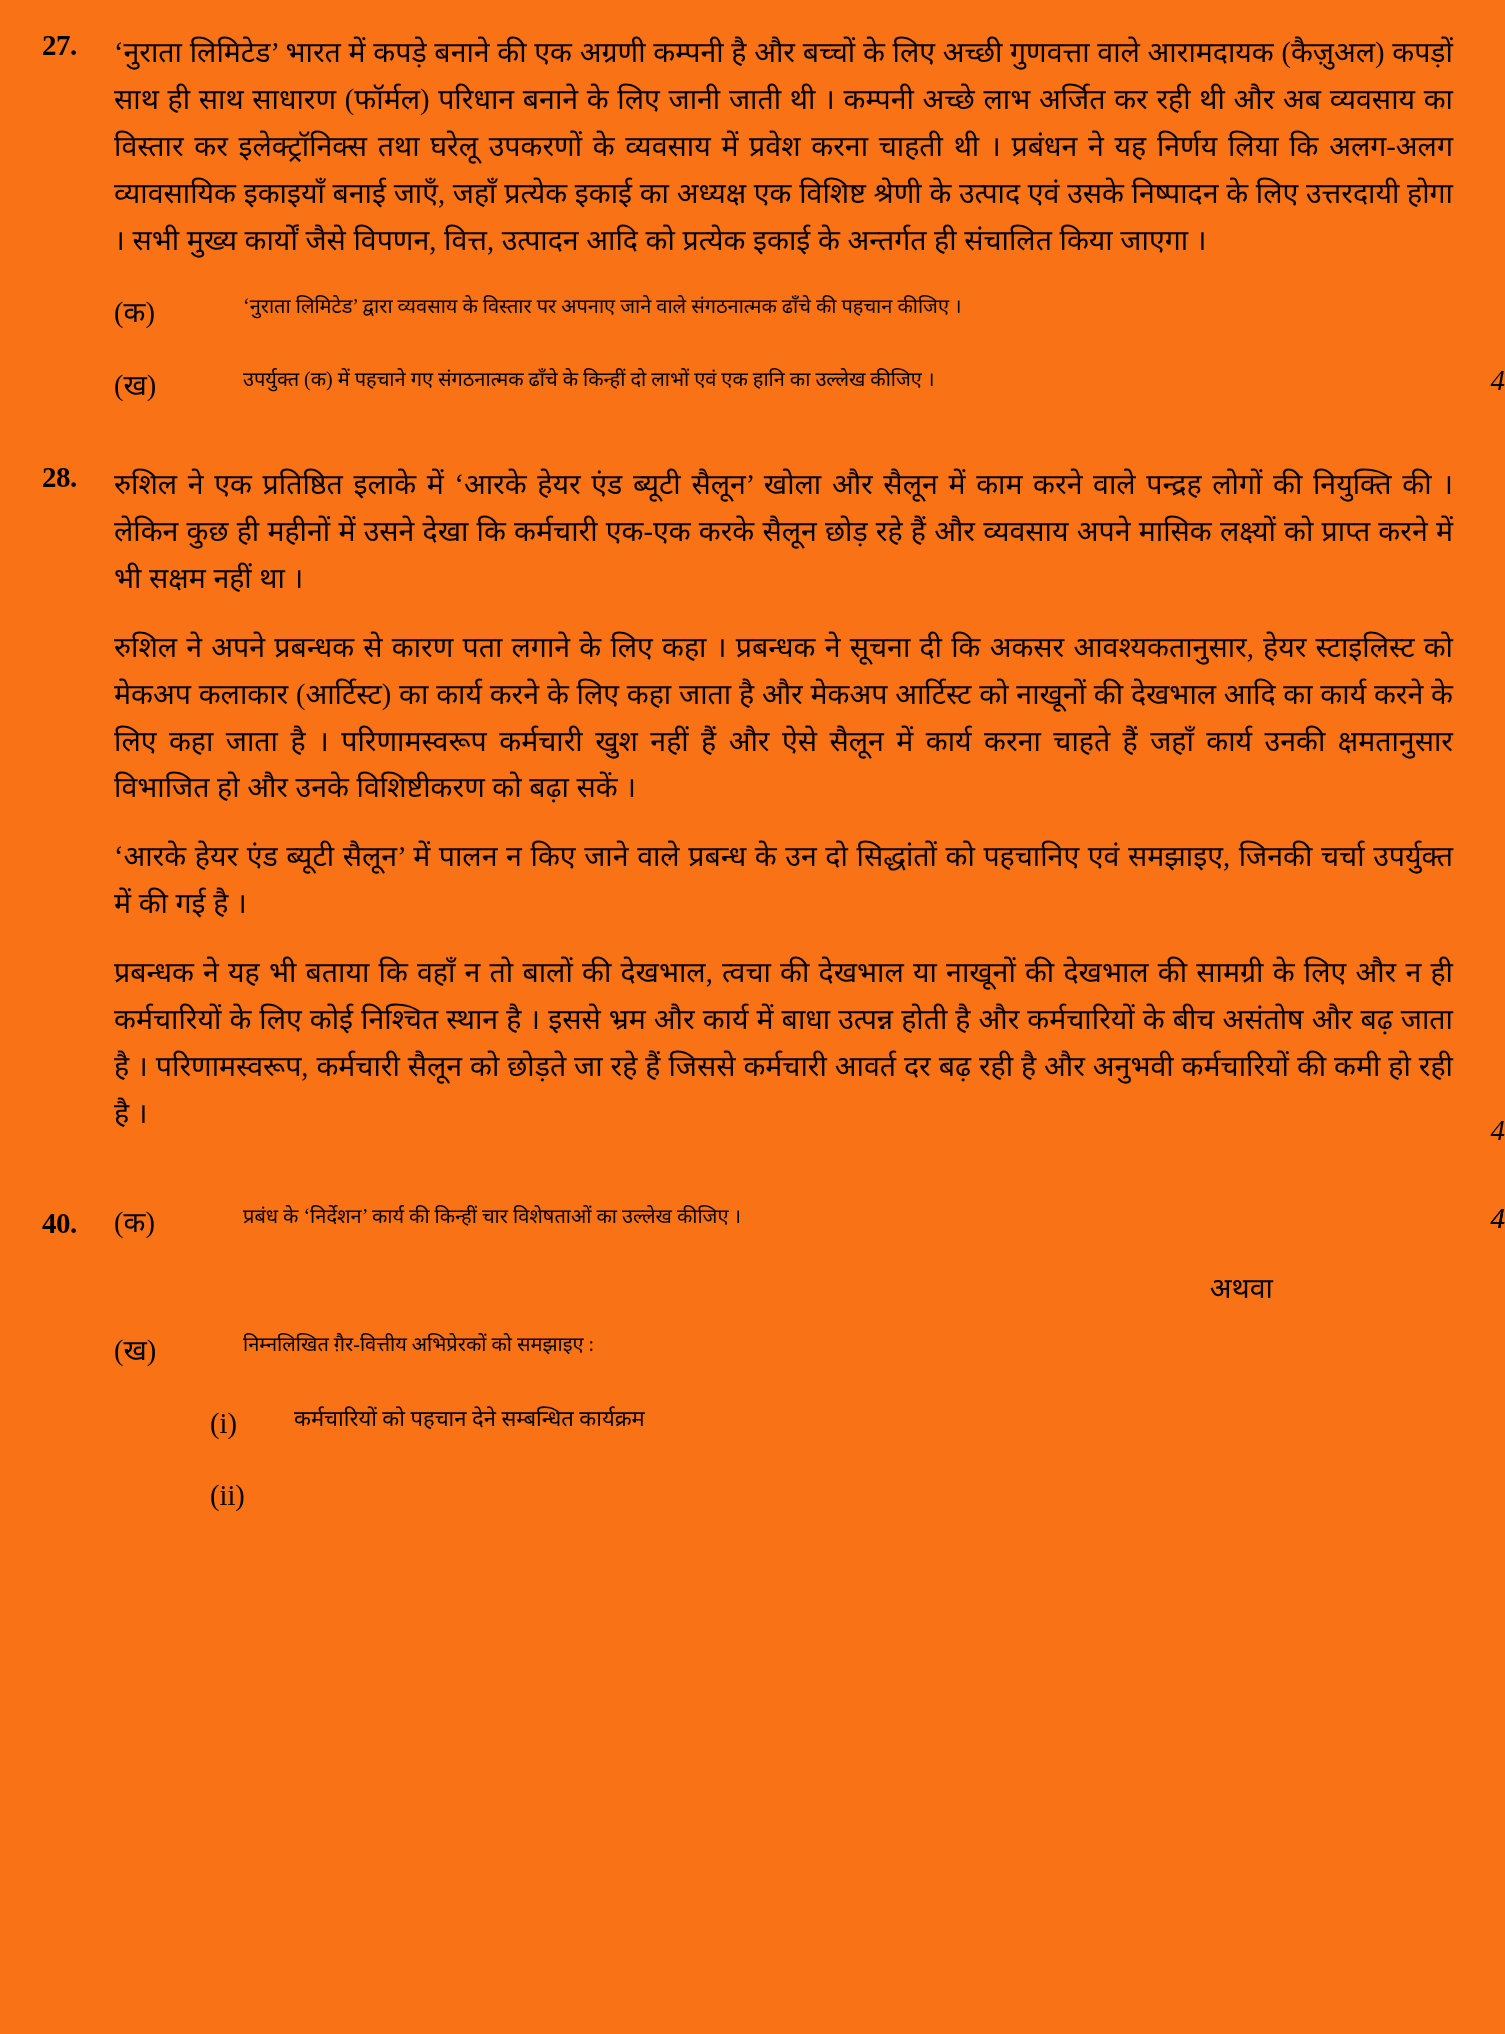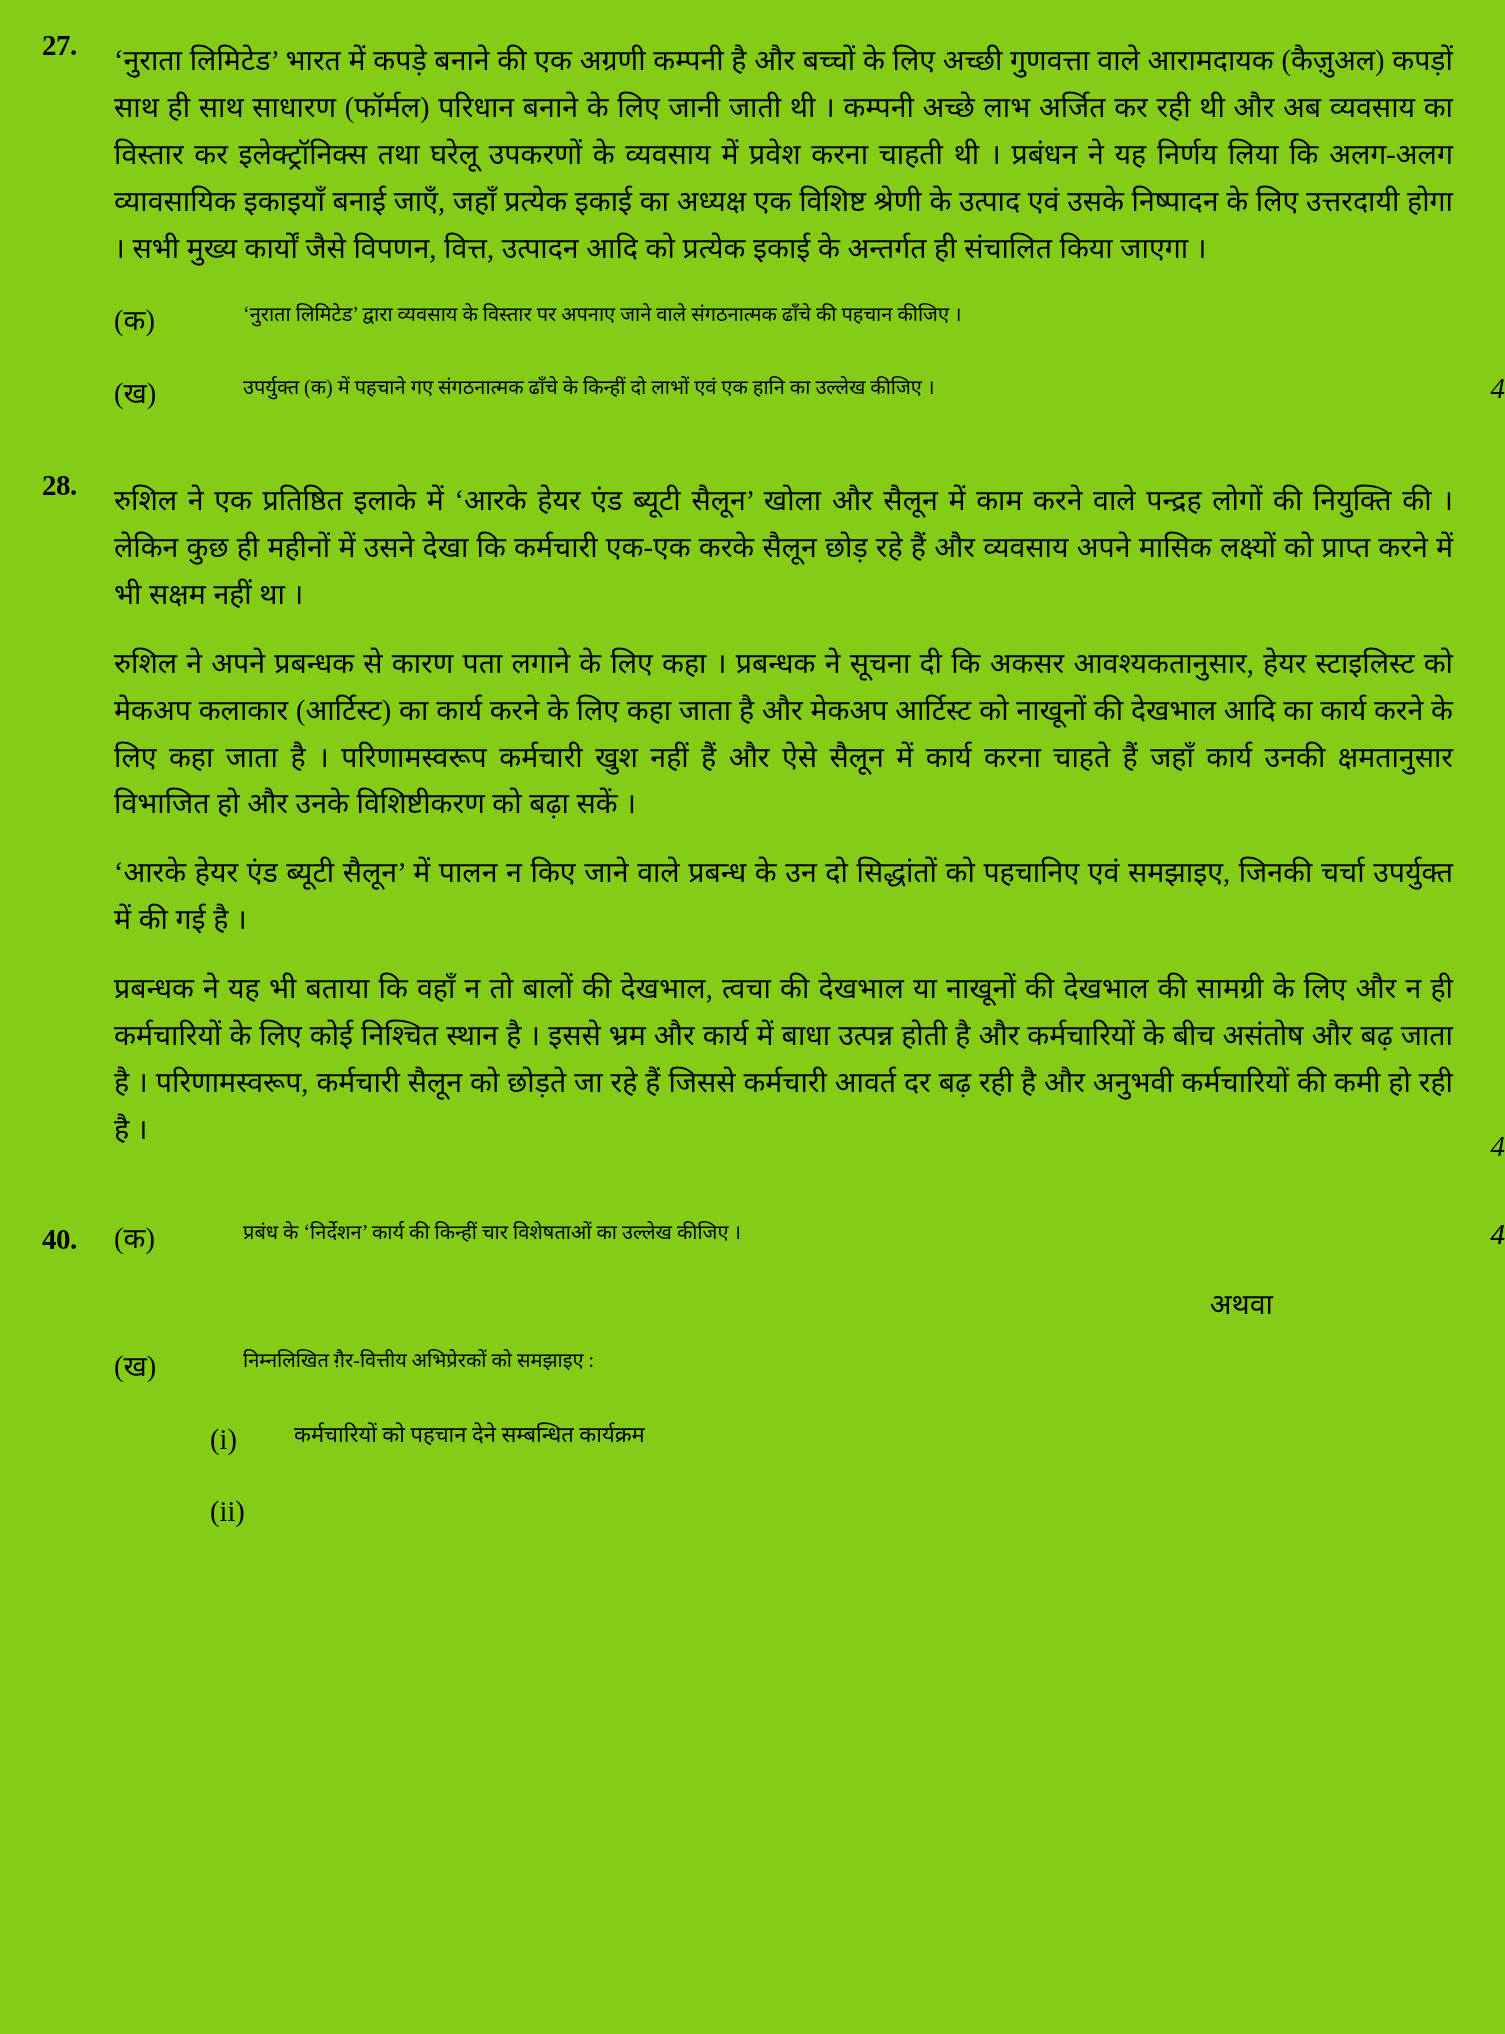"27." .page { background: #84cc16 -> #f97316 }
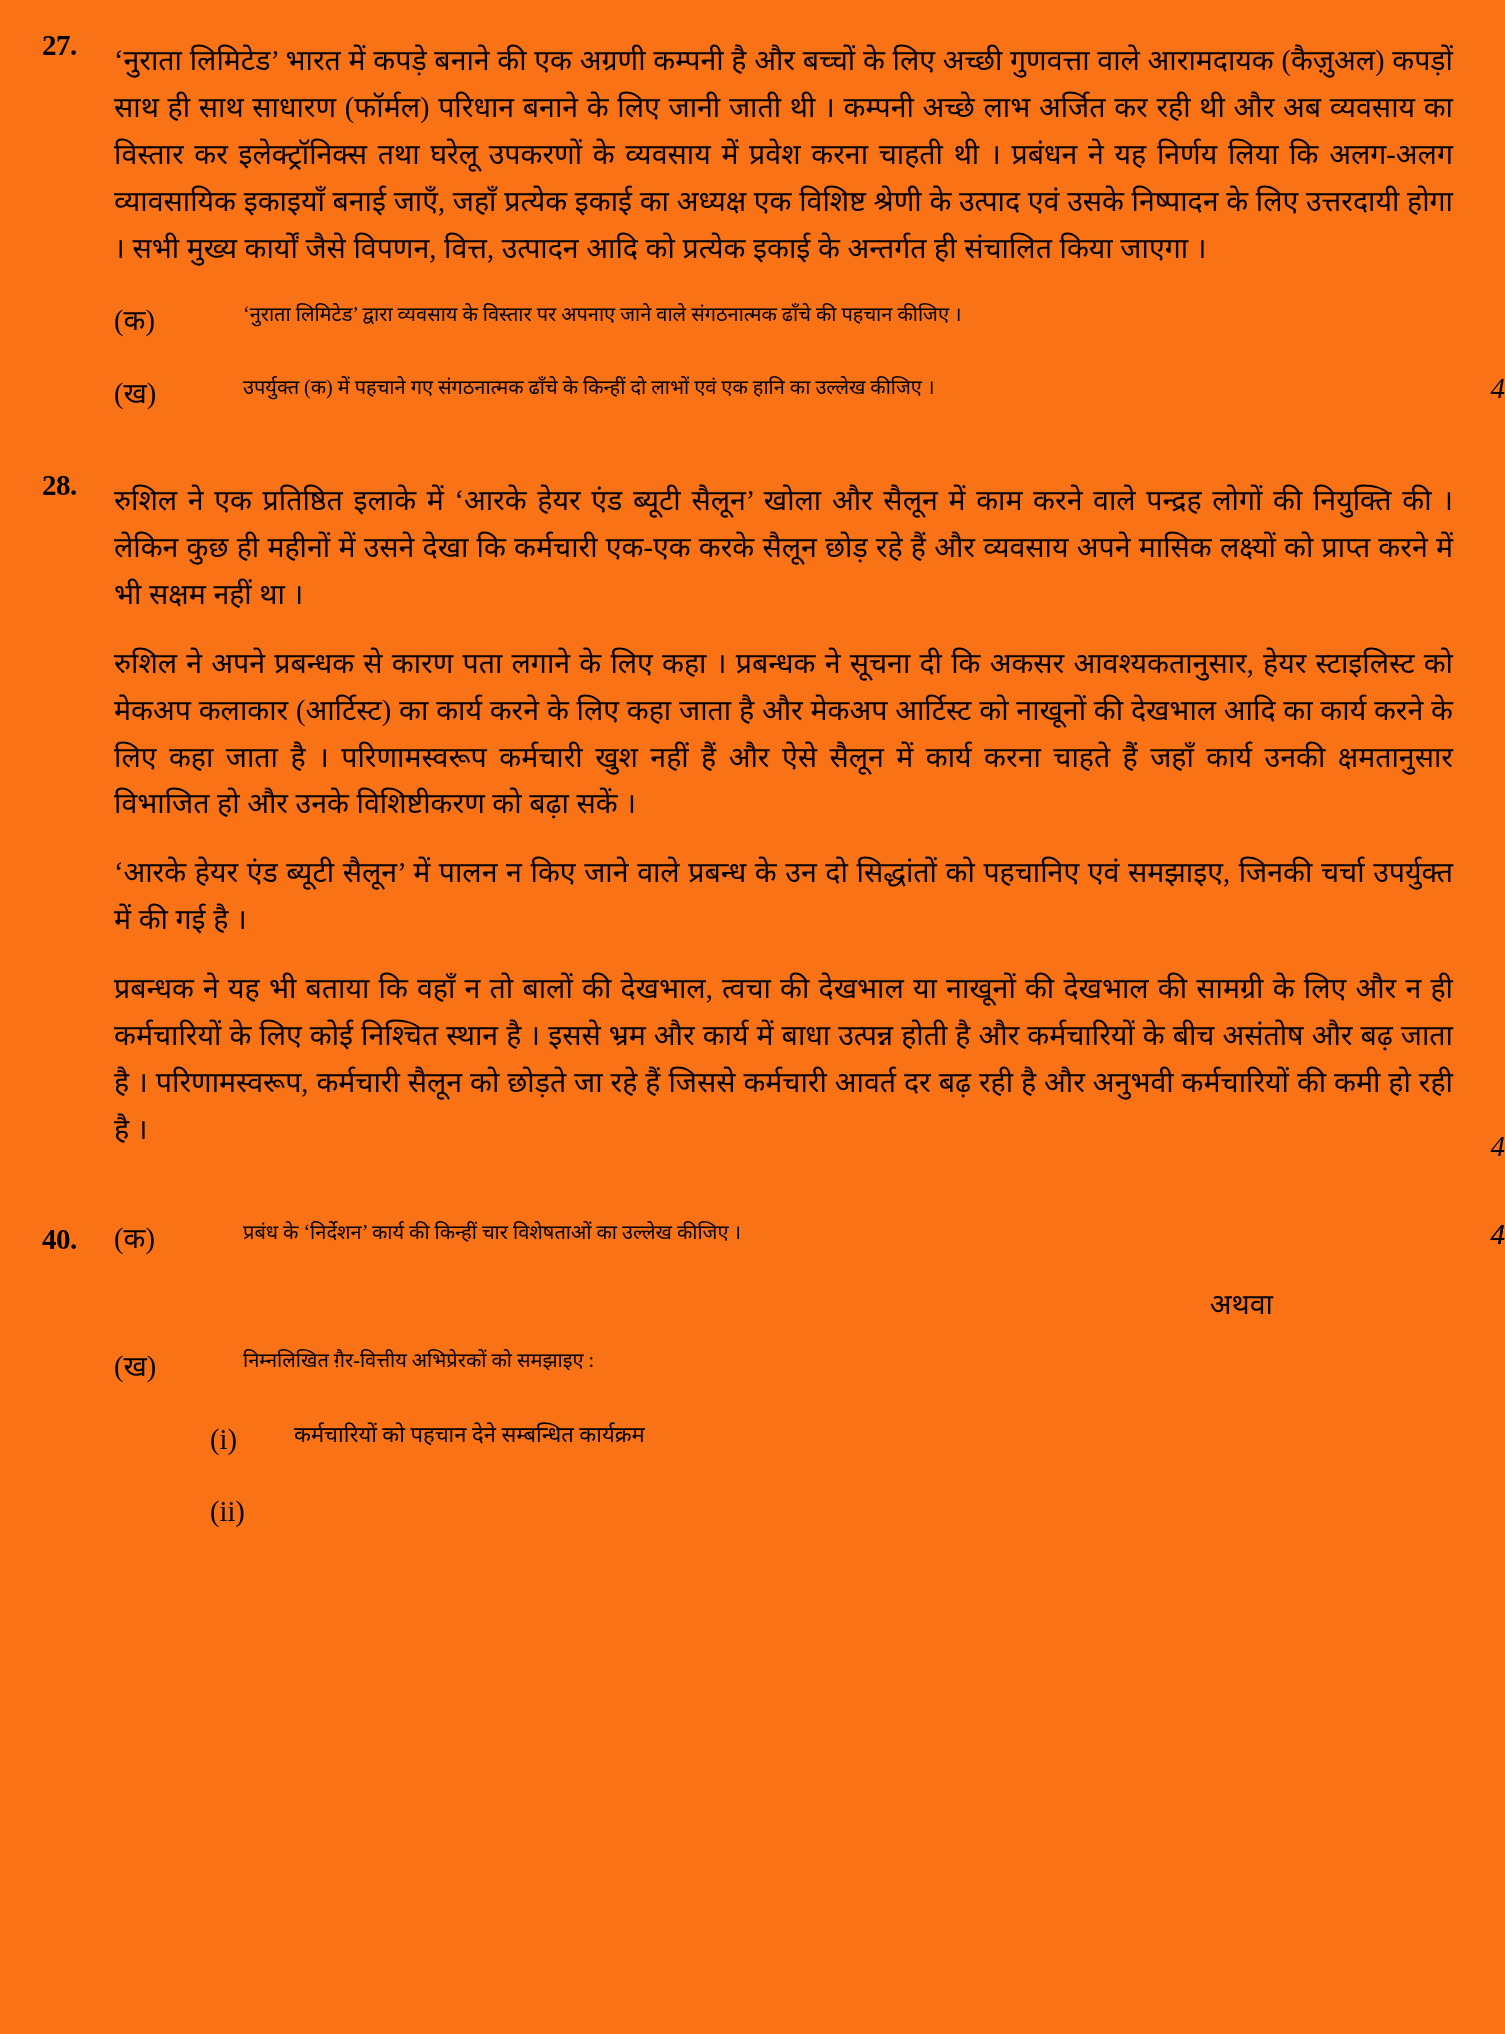"‘नुराता लिमिटेड’ भारत में कपड़े" .para { margin: 16px 0 22px 0 -> 8px 0 22px 0 }
